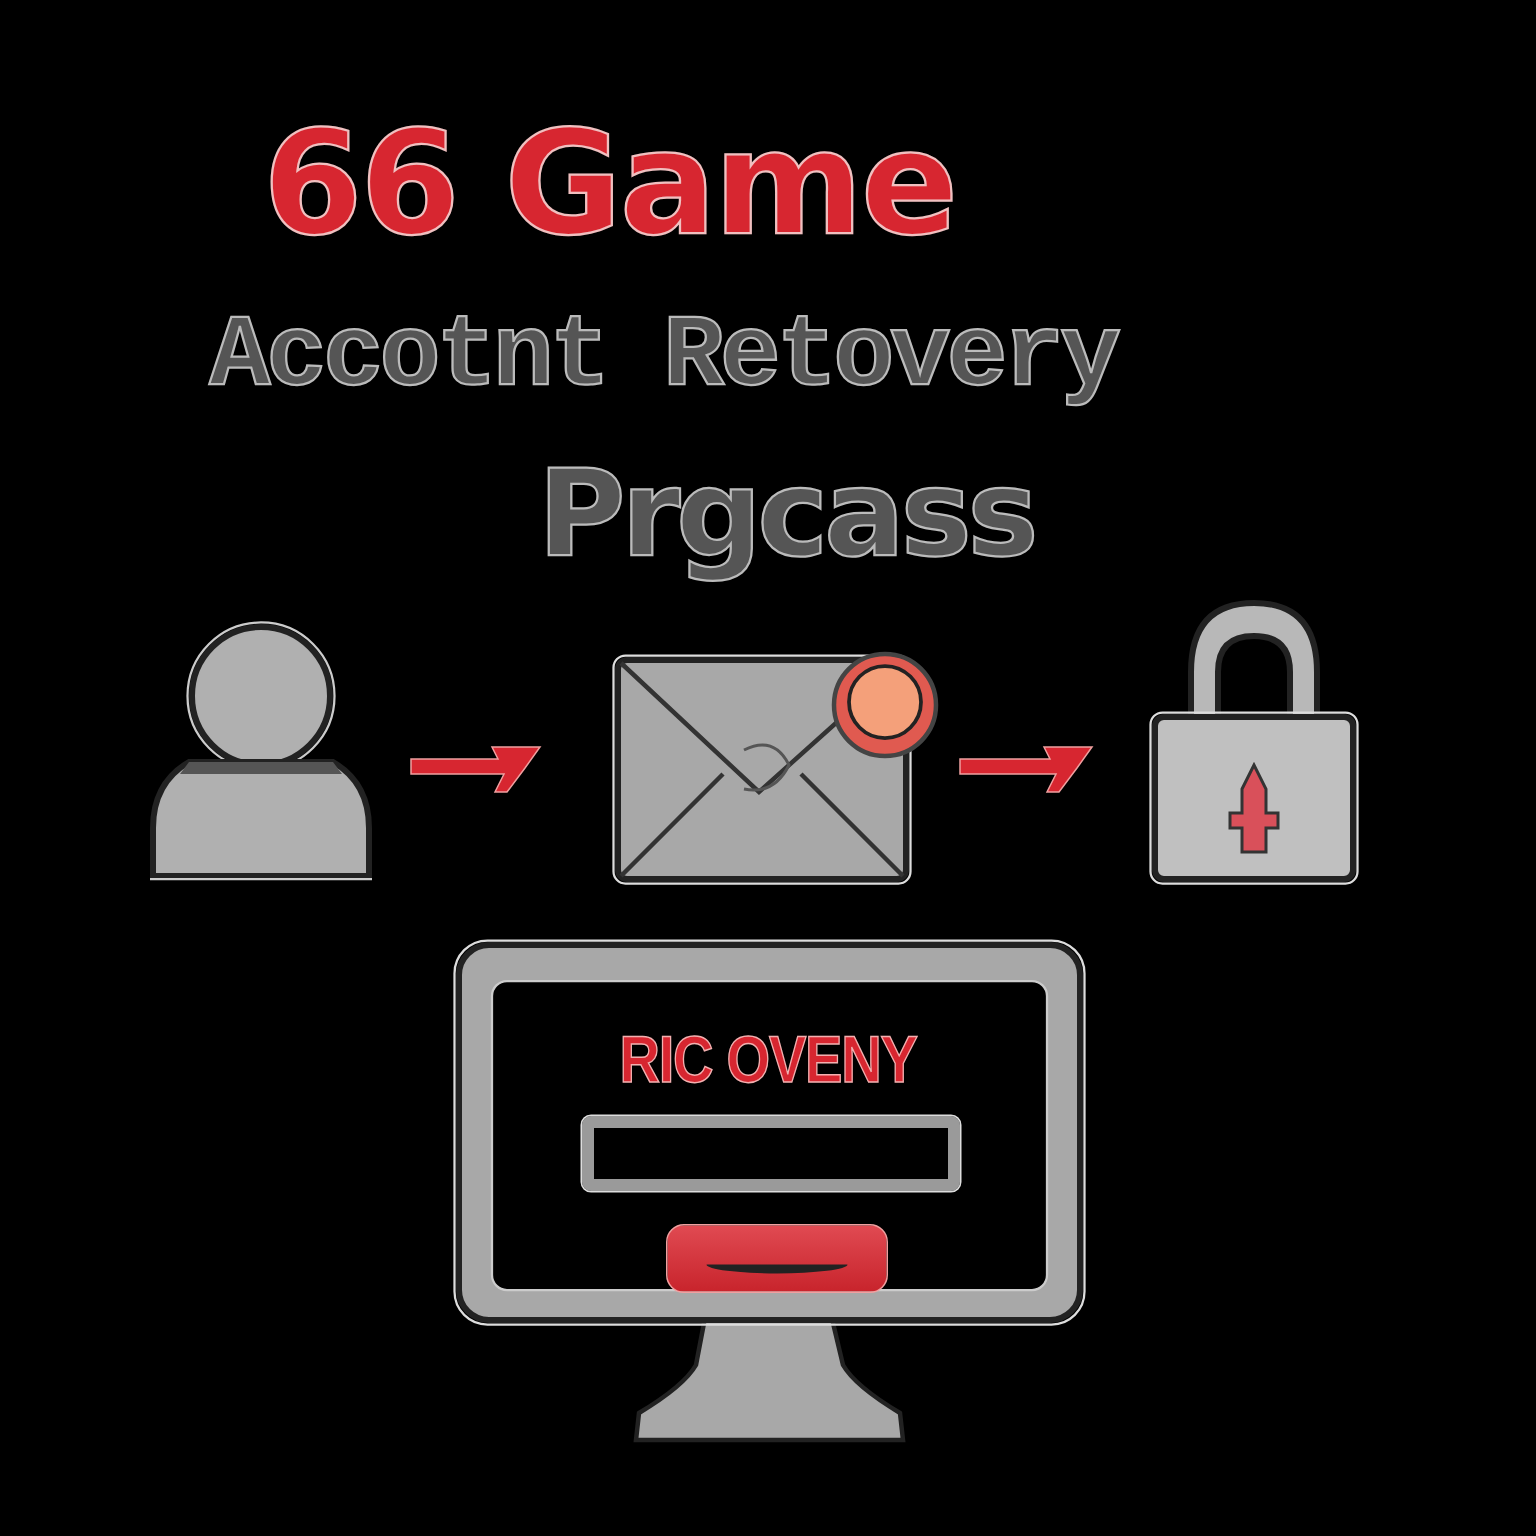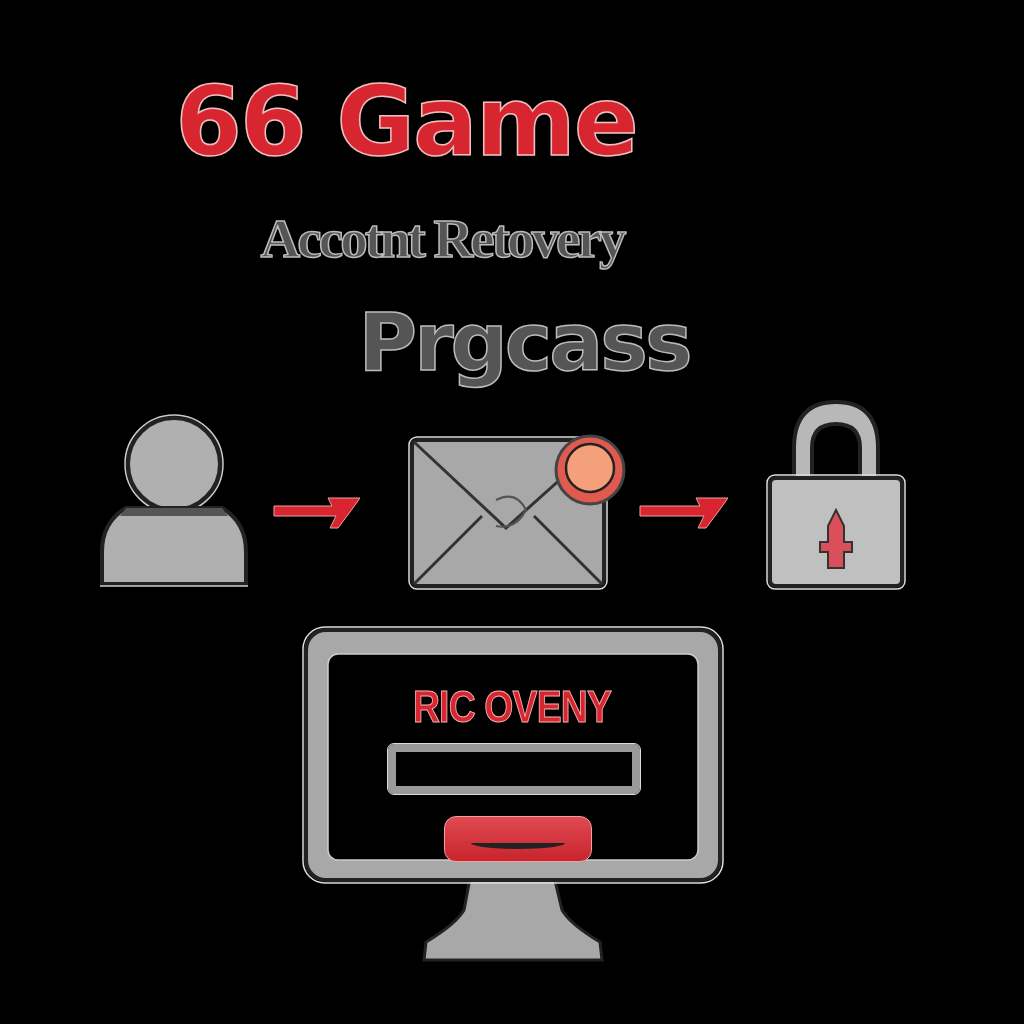"Accotnt Retovery" .title2 { font-family: Liberation Serif, serif -> Liberation Mono, monospace; font-size: 55px -> 68px }
